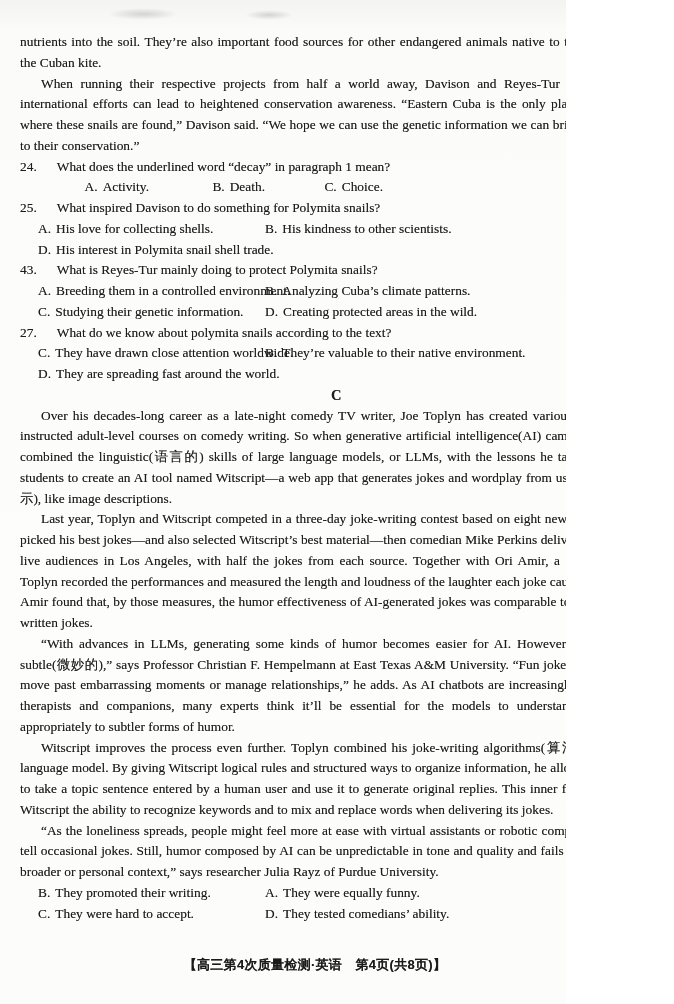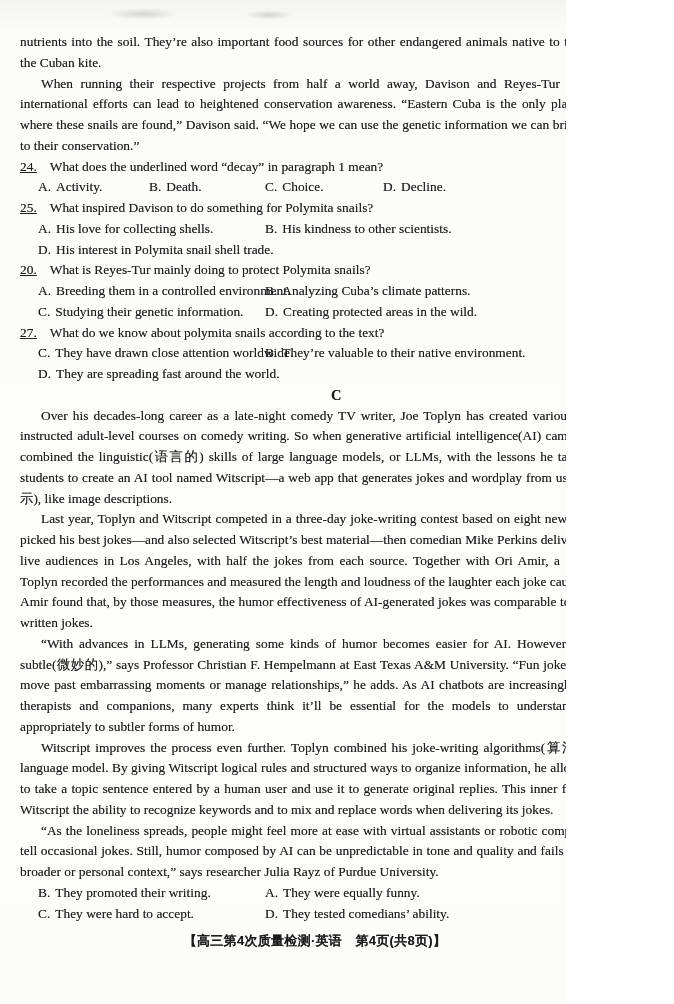"24." .q-num { margin-right: 13px -> 20px; text-decoration: underline -> none }
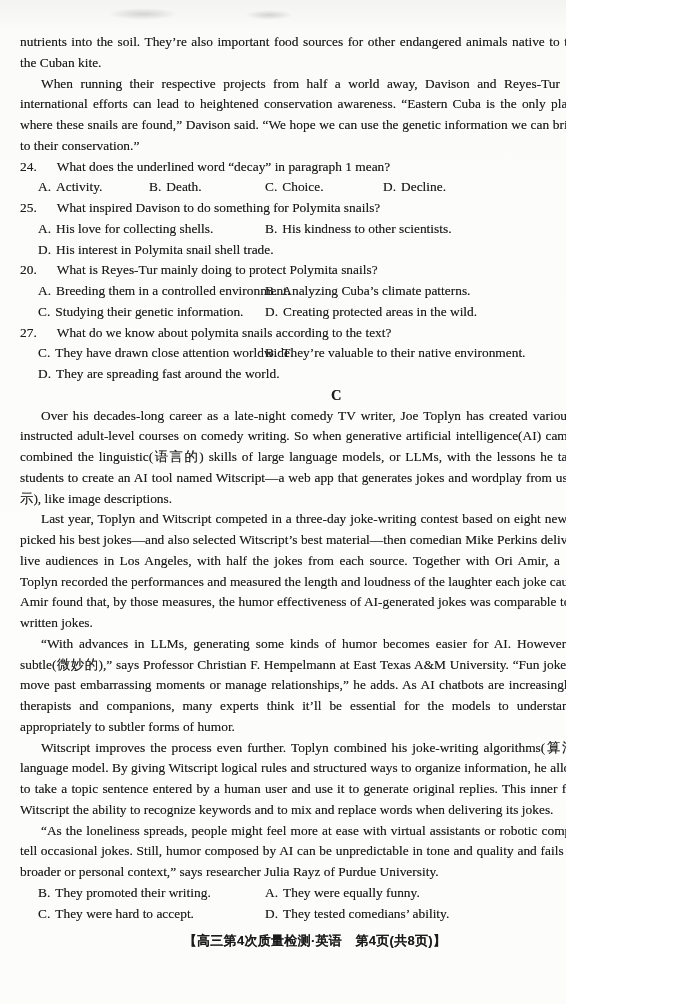"A. Activity." .opts.four-col { text-align: none -> right }
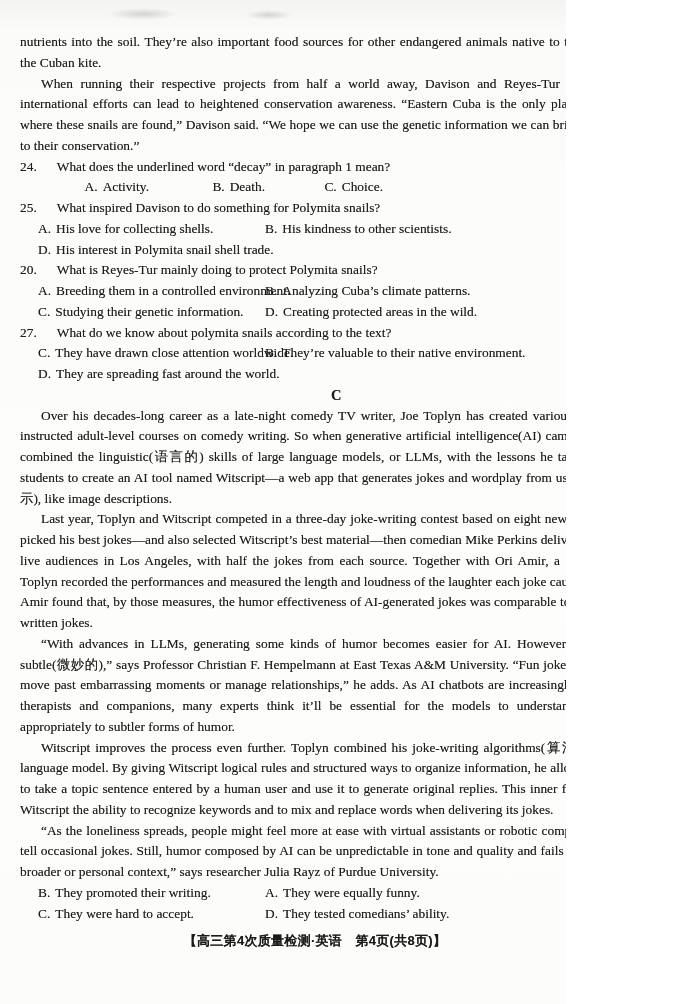"20." span.q-num { text: 20 -> 43 }
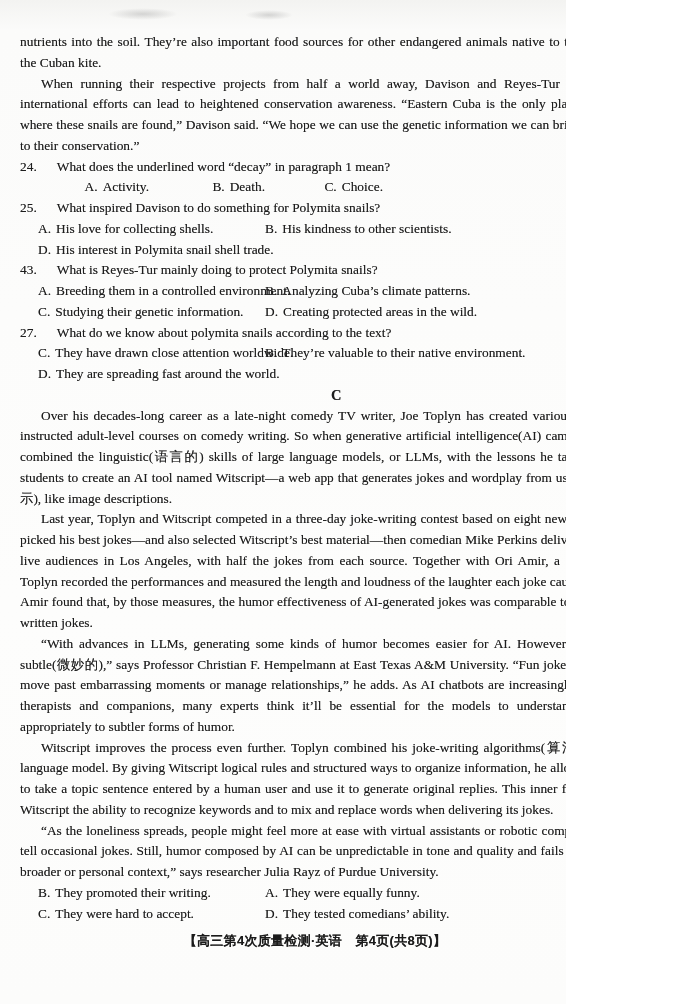"【高三第4次质量检测·英语 第4页(共8页)】" .footer-center { top: 932px -> 956px }
